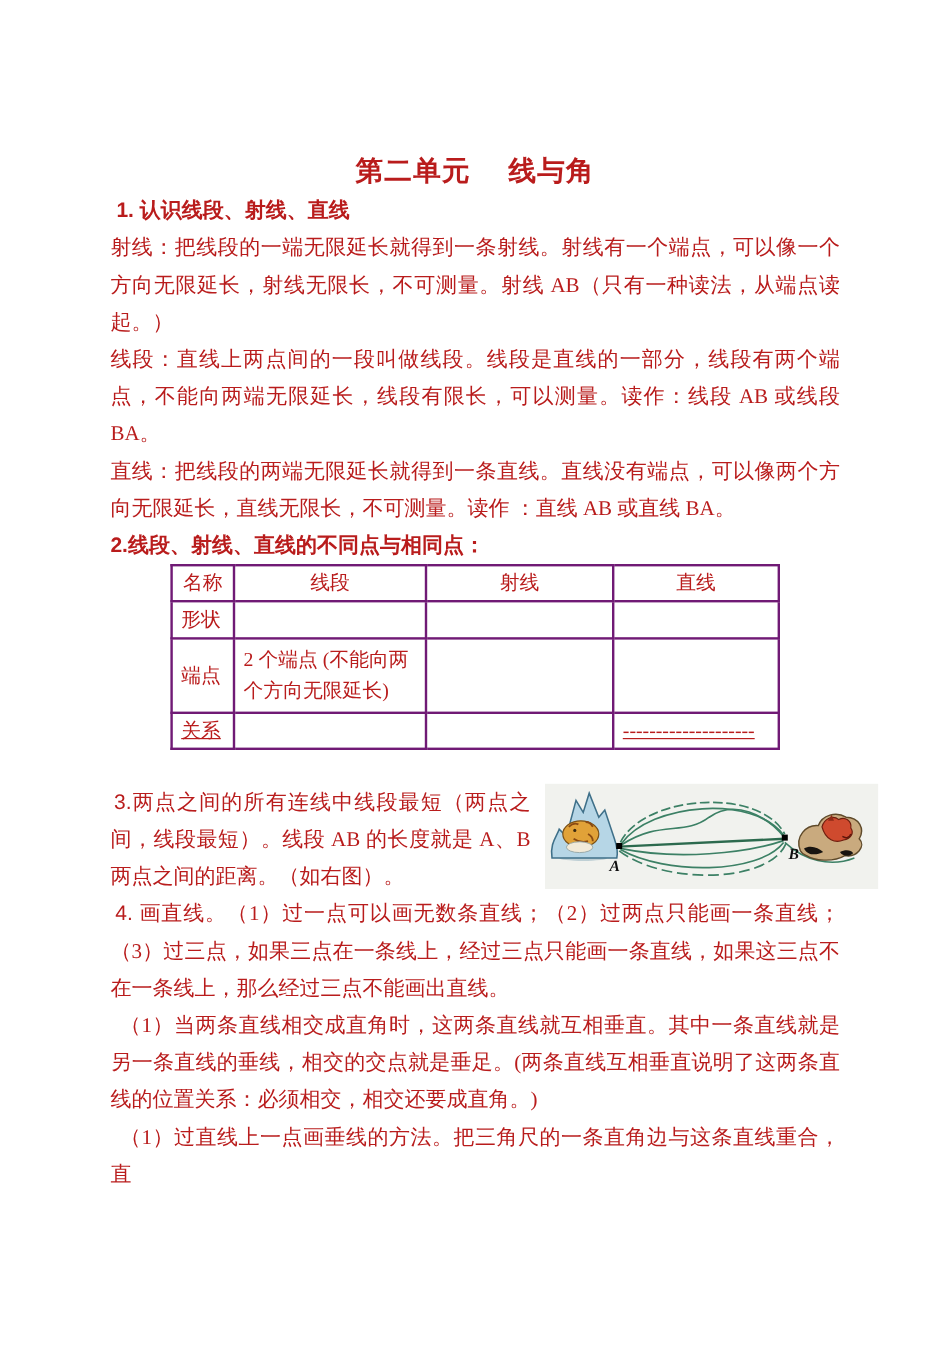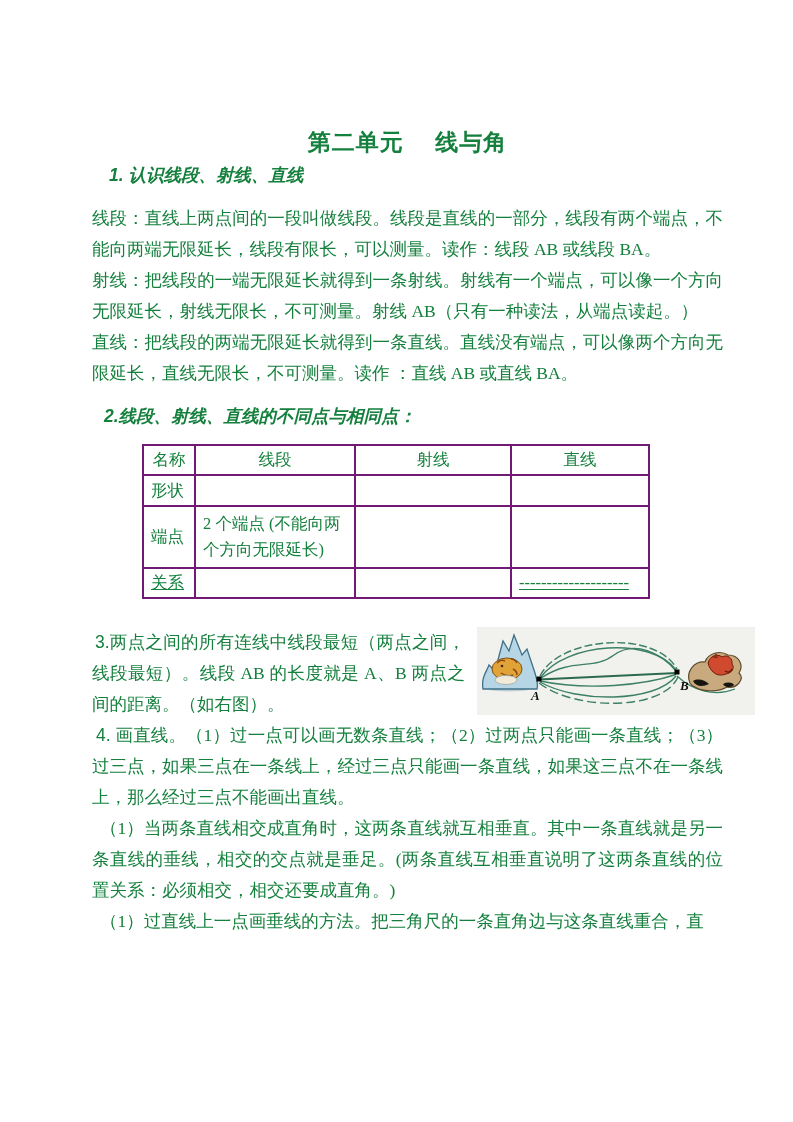"第二单元 线与角" .page { color: #15803d -> #b91c1c; padding: 126px 70px 0 92px -> 126px 93px 0 92px }
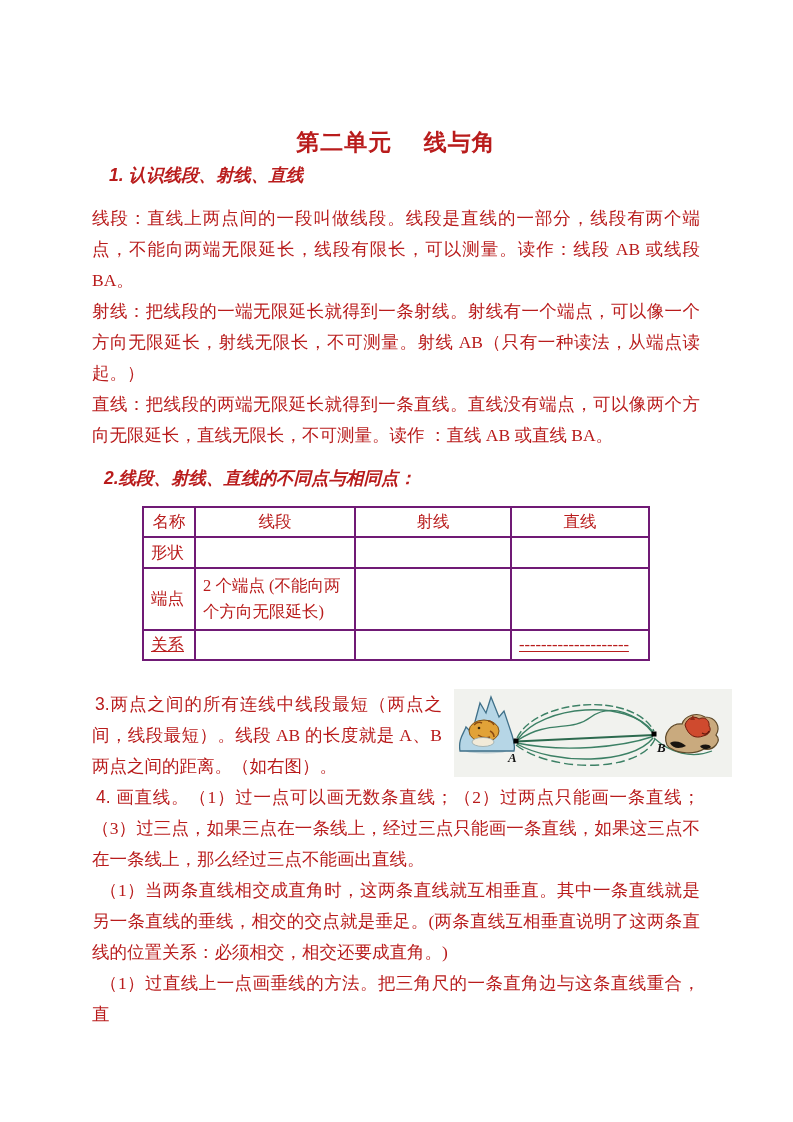"1. 认识线段、射线、直线" .h { font-style: italic -> none; margin: 12px -> 0 }
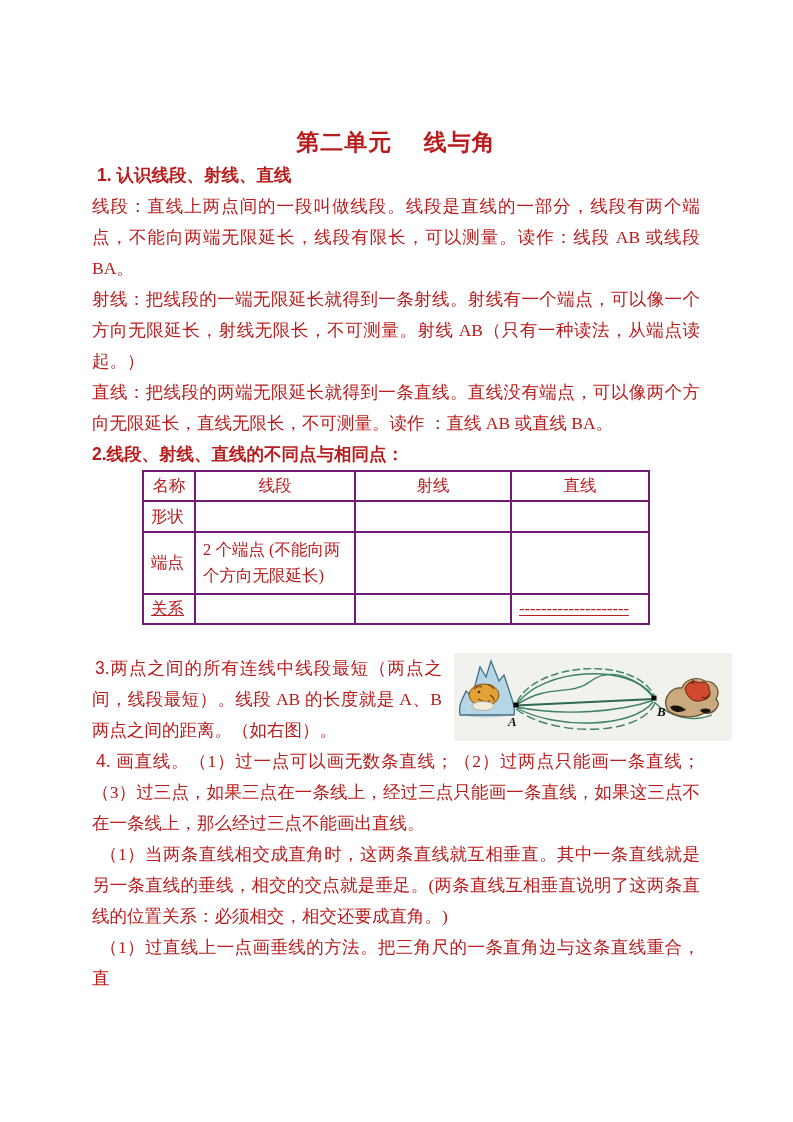"线段：直线上两点间的一段叫做线段。线段是直线的一部分，线段有两个端点，不能向两端" p.body { order: before "射线：把线段的一端无限延长就得到一条射线。射线有一个端点，可以像一个方向无限延长" -> after "射线：把线段的一端无限延长就得到一条射线。射线有一个端点，可以像一个方向无限延长" }
